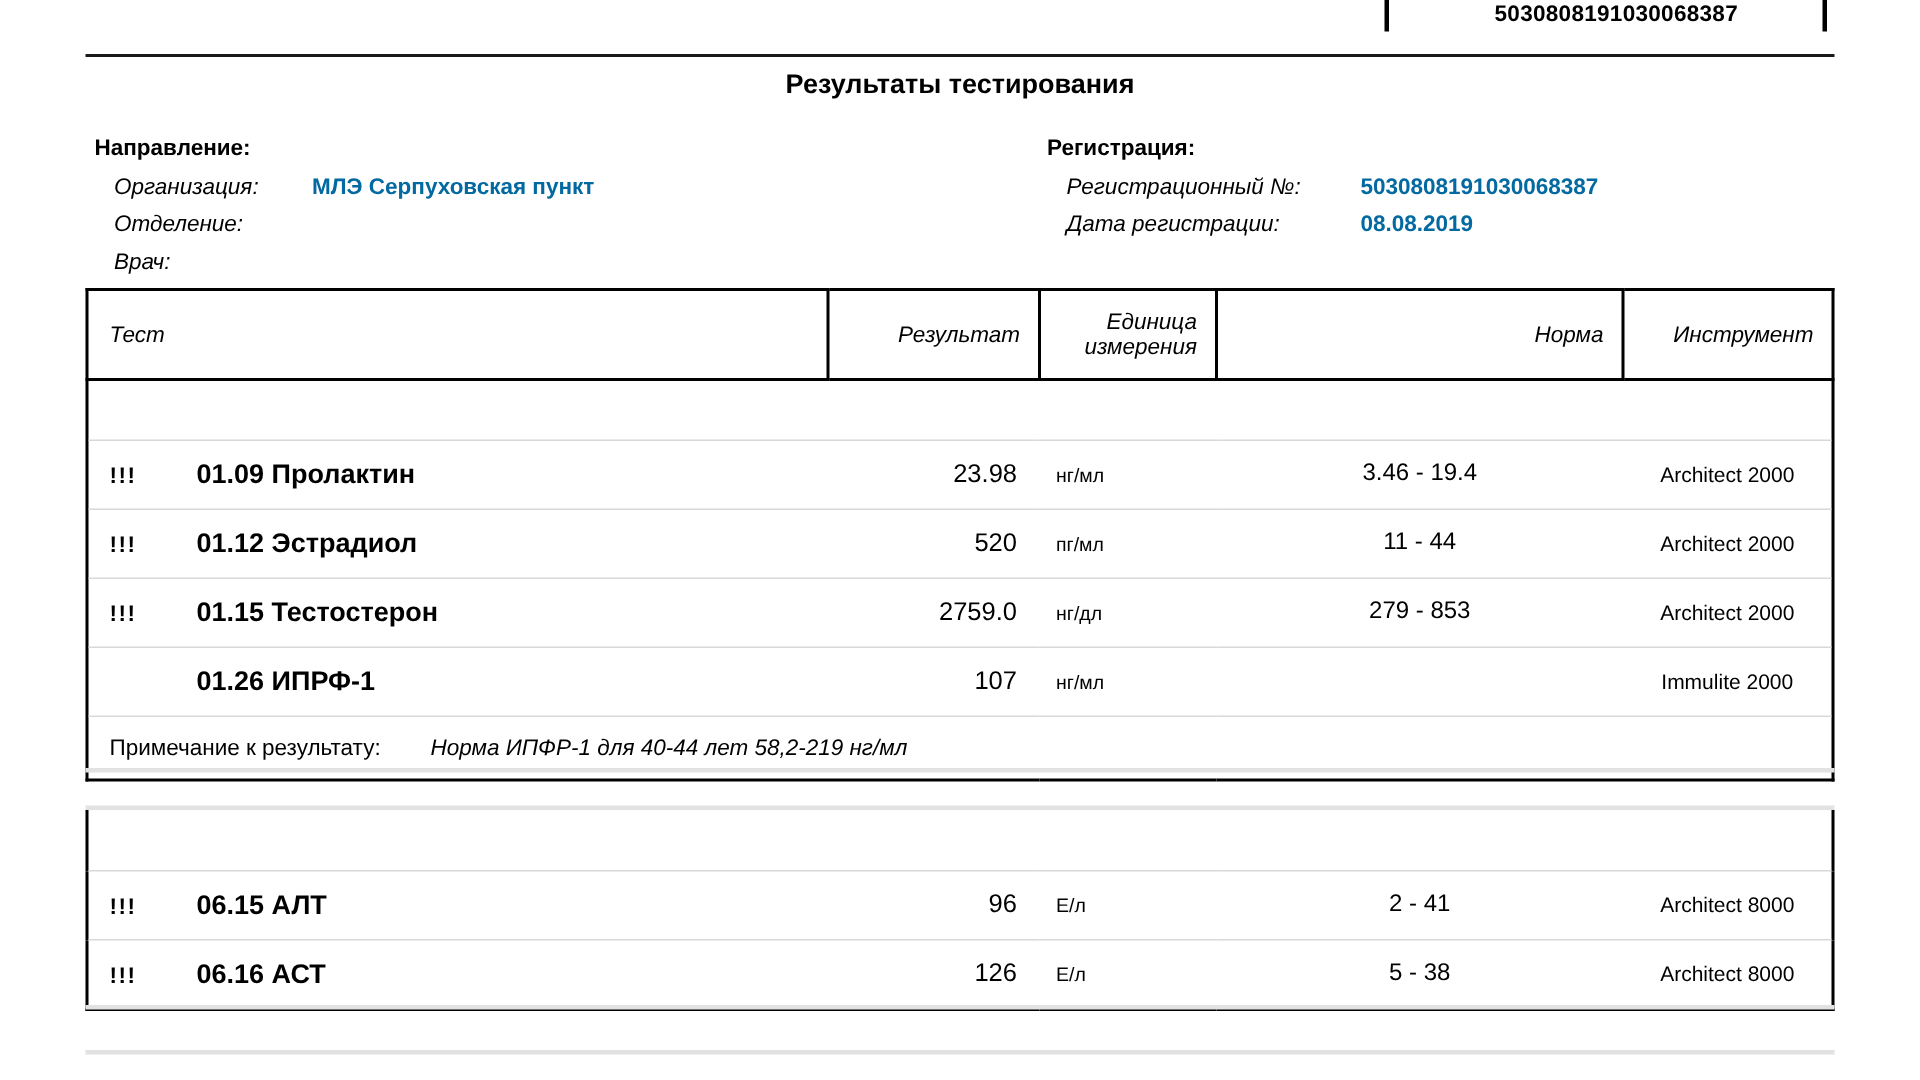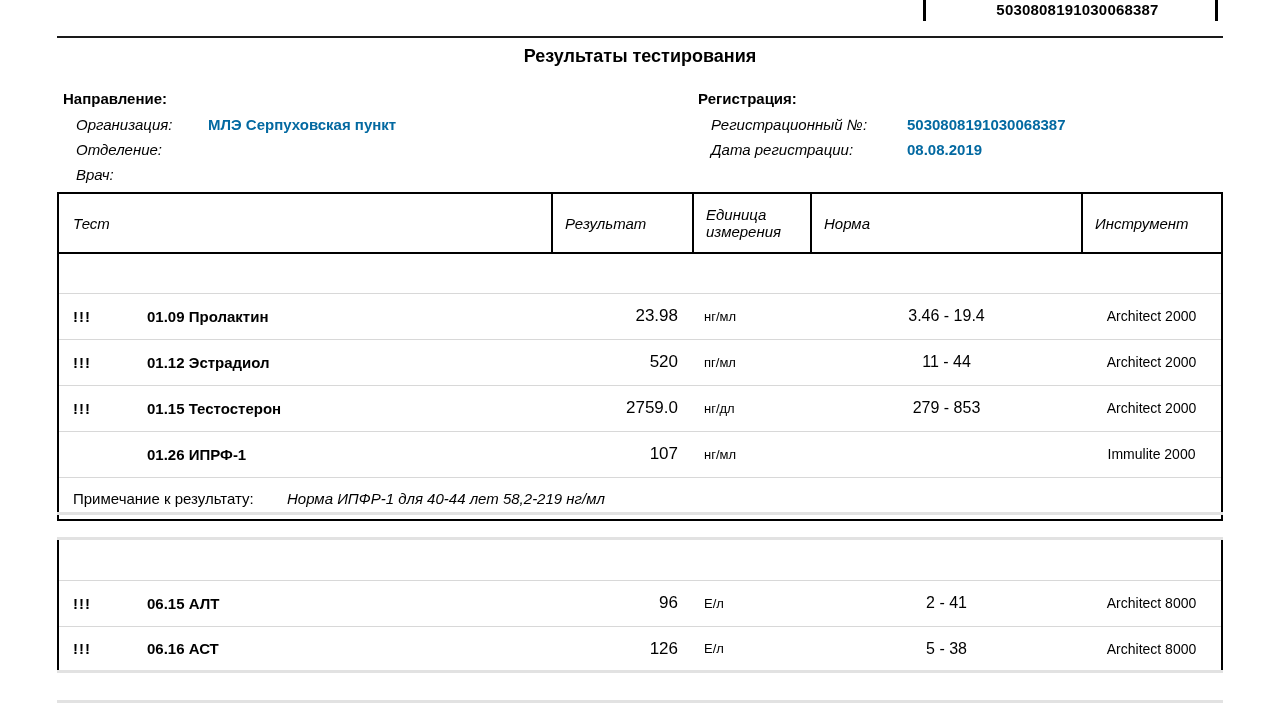"Результат" thead th { text-align: left -> right }
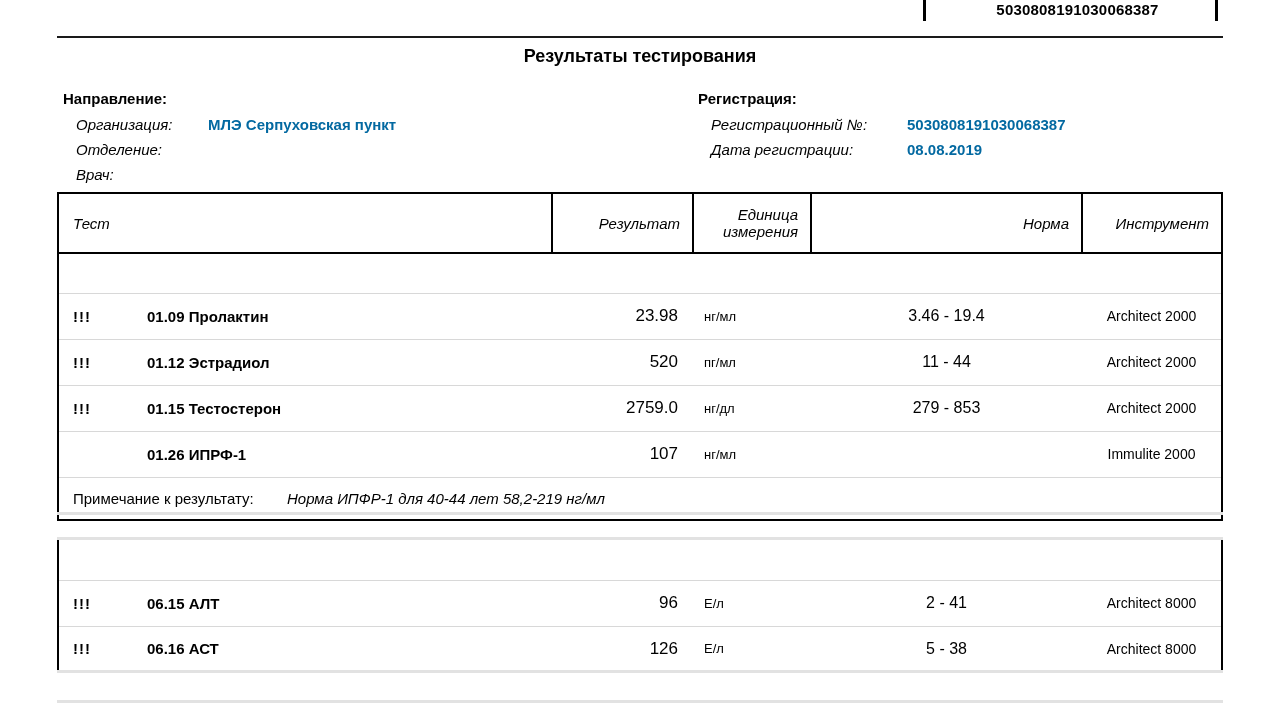"01.09 Пролактин" .testname { font-size: 15px -> 18px; margin-left: 16px -> none }
